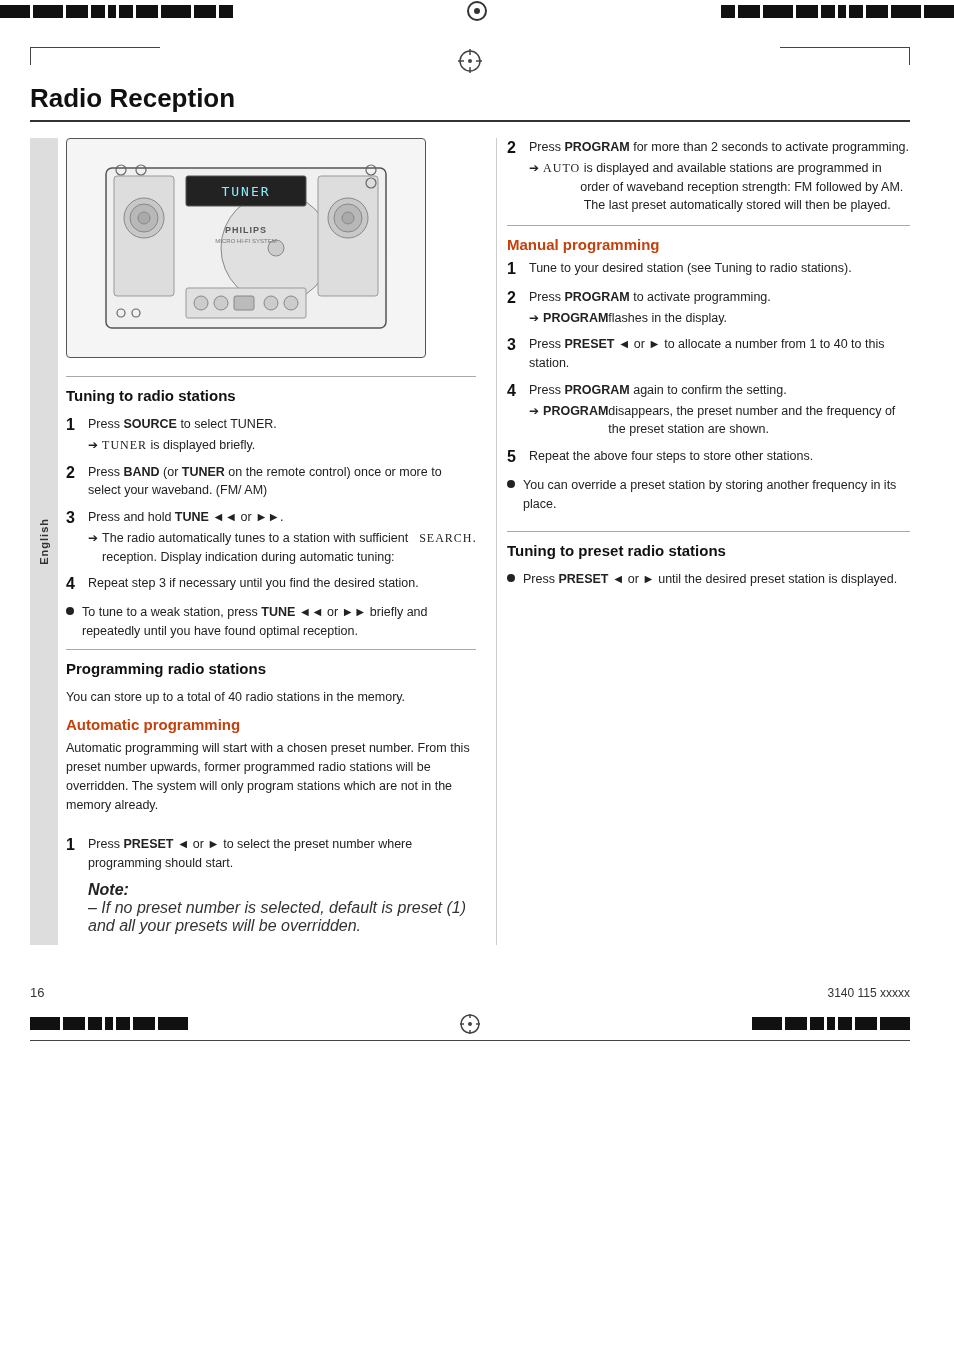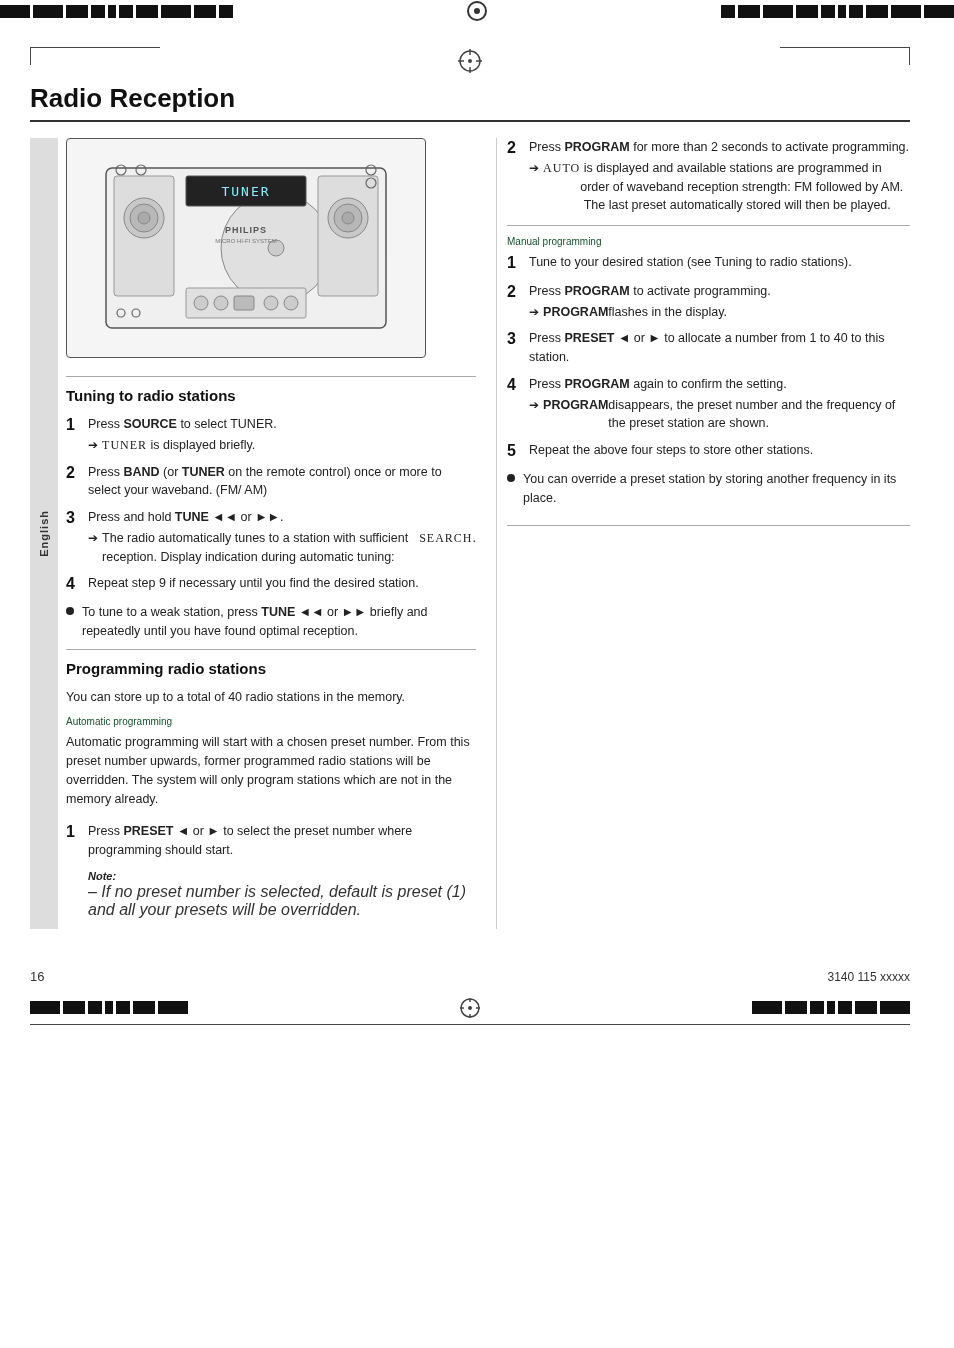"Manual programming" .sub-heading { color: #14532d -> #c2410c; font-size: 10px -> 15px; font-weight: normal -> bold }
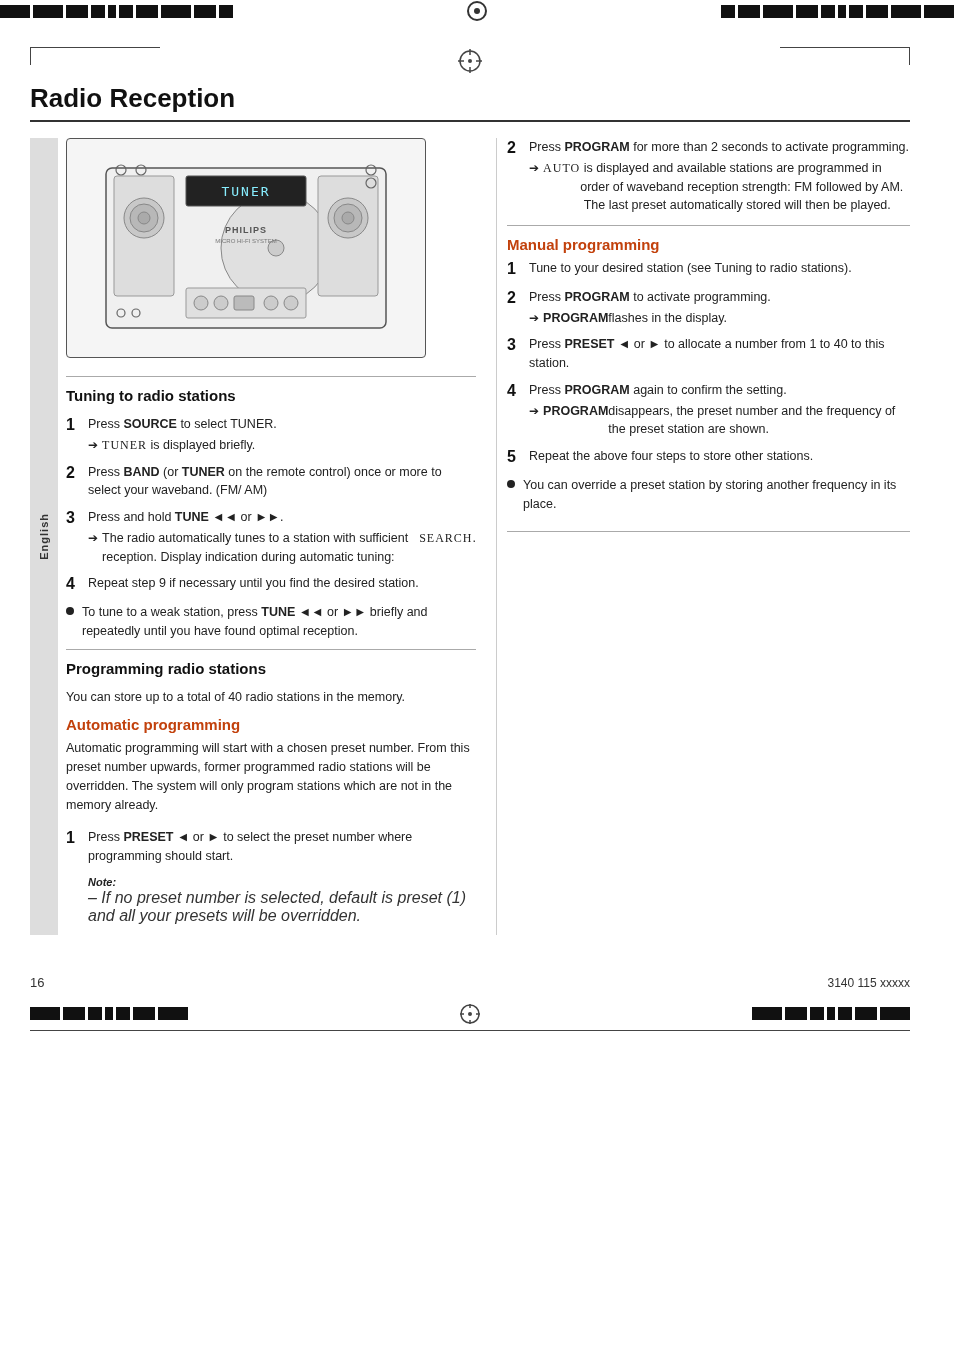"Tuning to preset radio stations" div.section-heading { html: none -> <div>Tuning to preset radio stations</div> }
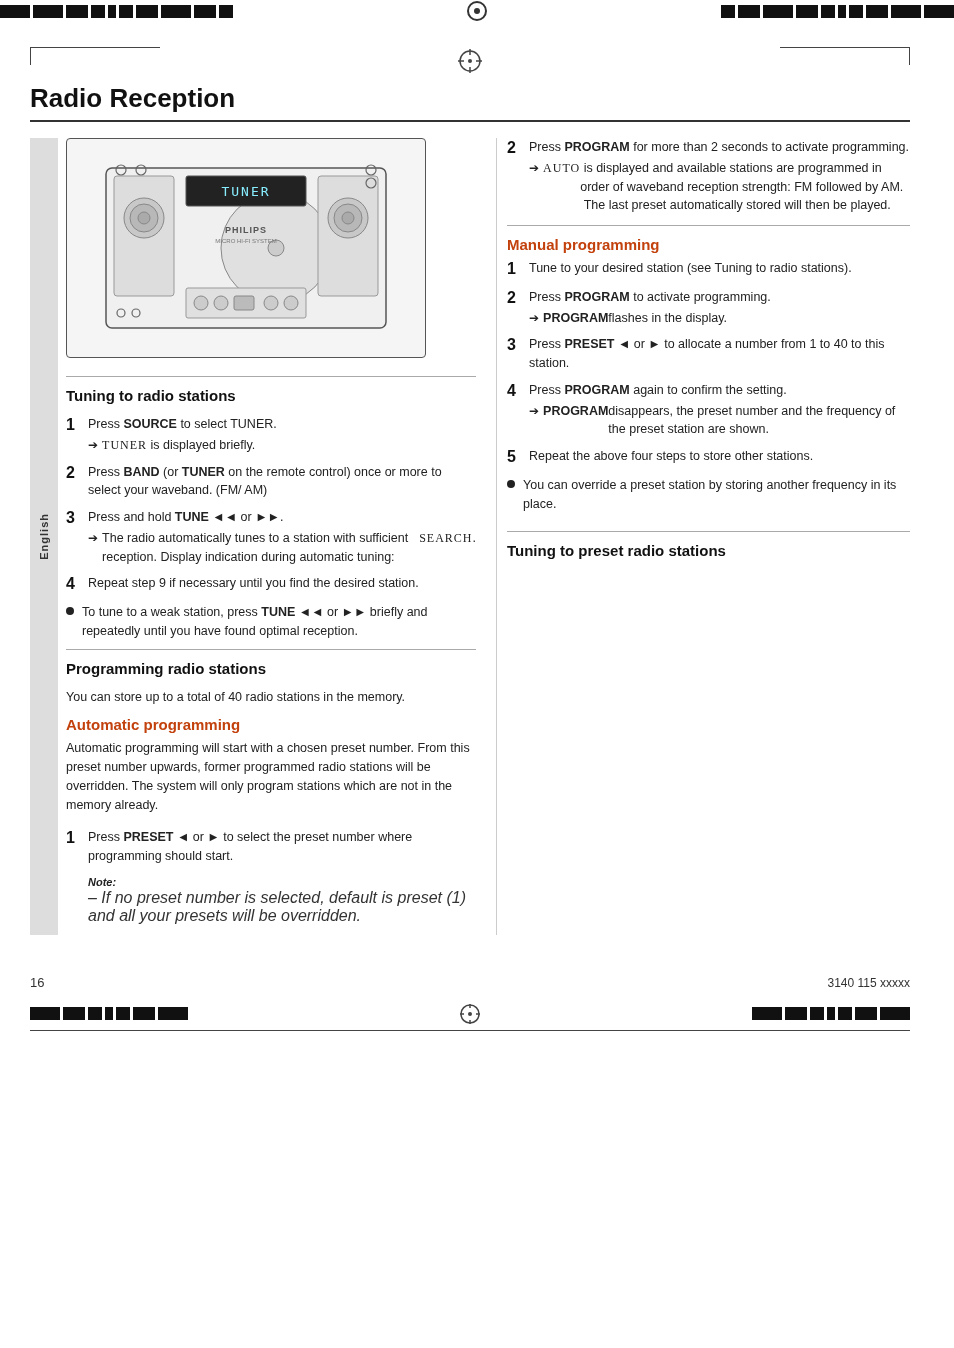"Repeat step 9 if necessary" div.step-content { text: 9 -> 3 }
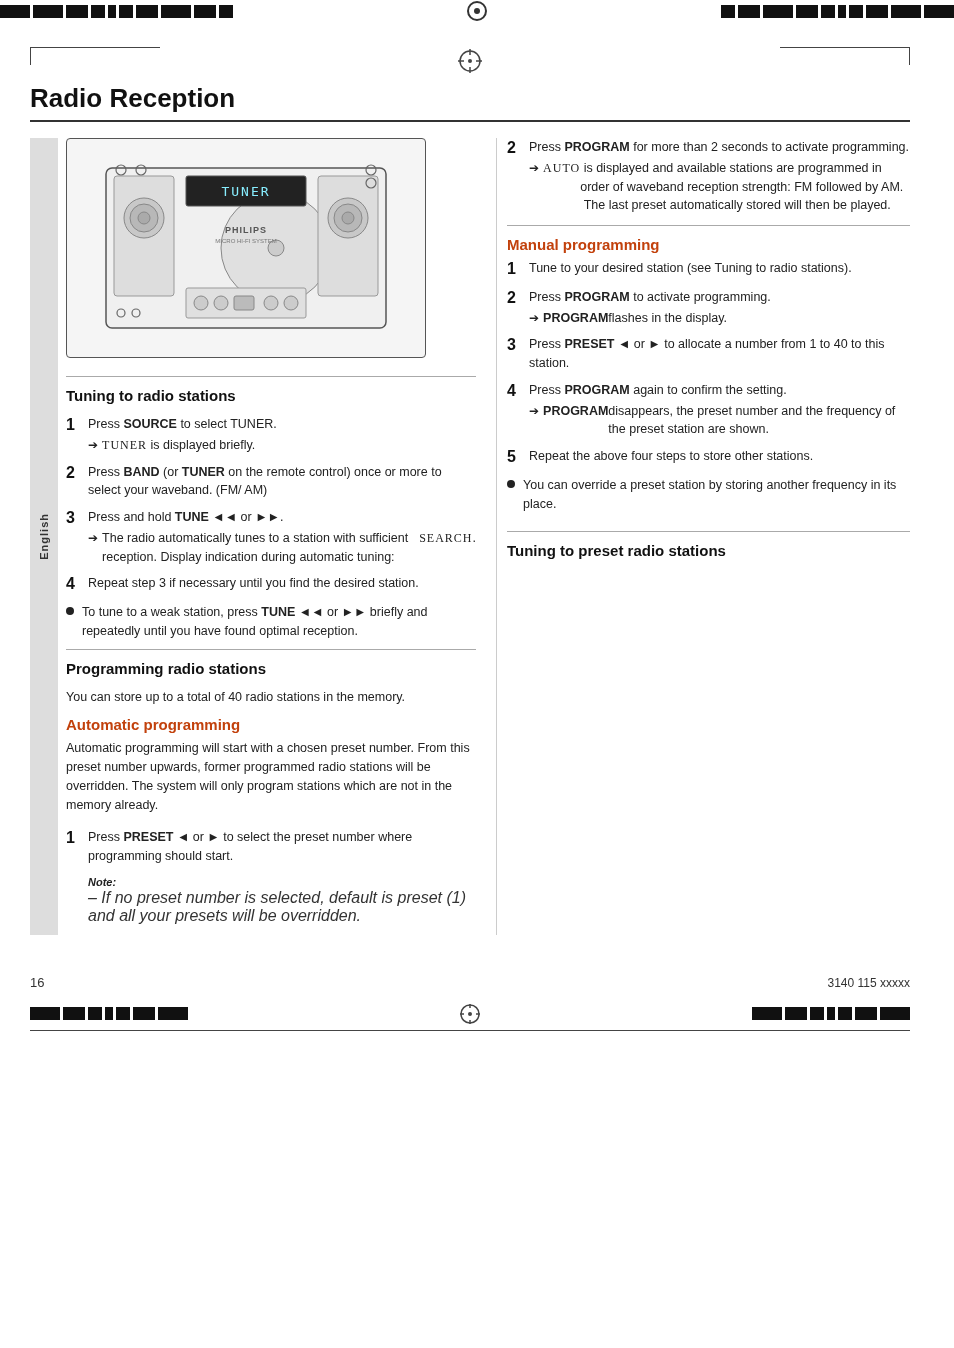"Press PRESET ◄ or ► until" div.bullet-item { html: none -> <div> <div></div> <div> Press <strong>PRESET ◄</strong> or <strong>►</strong> until the desired preset station is displayed. </div> </div> }
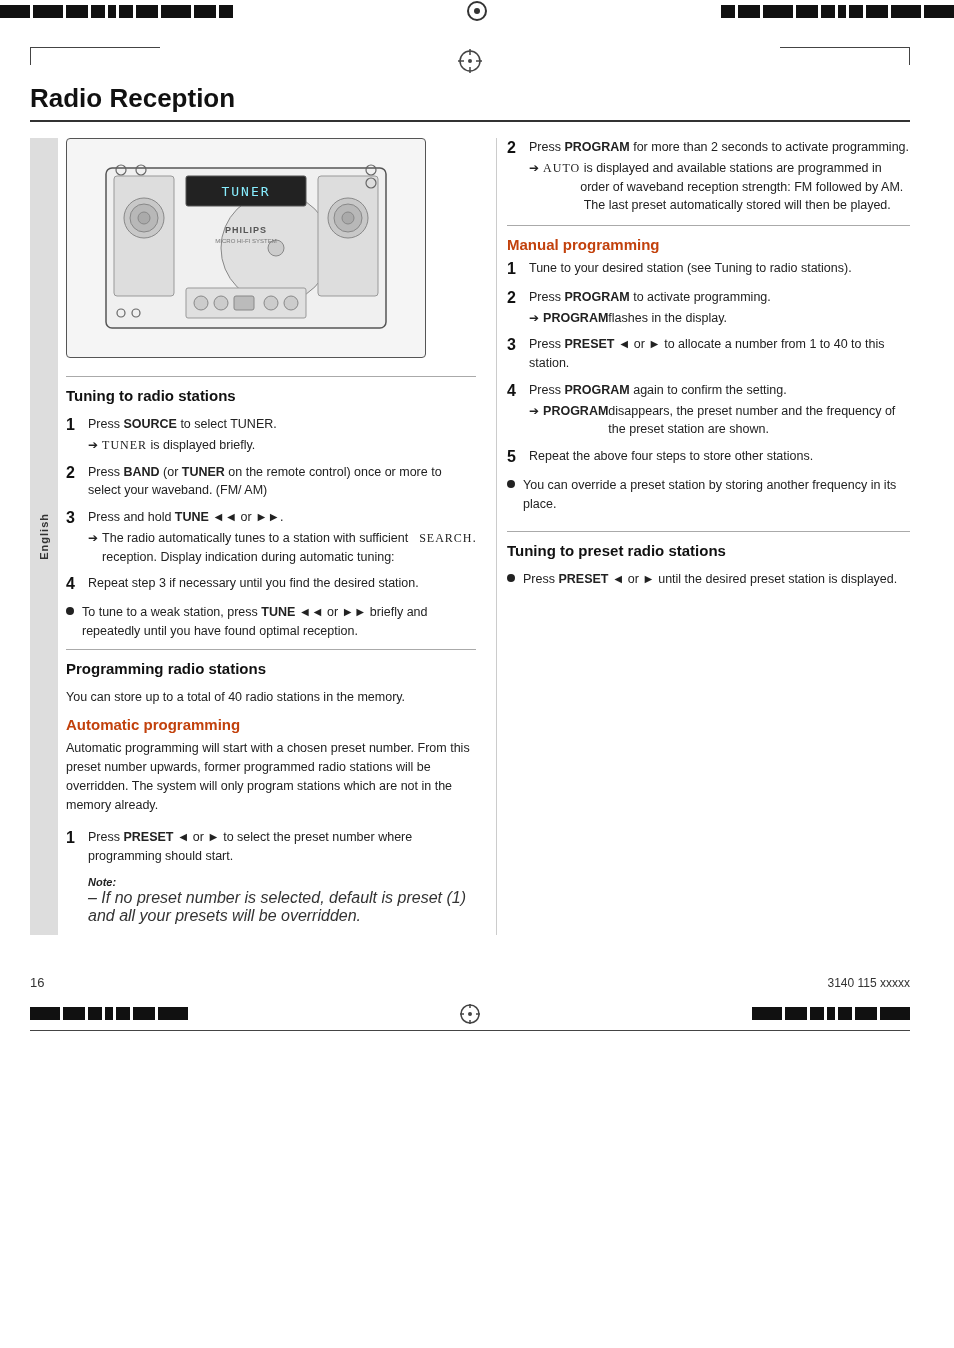"Automatic programming will start with" p { margin-bottom: 14px -> 21px }
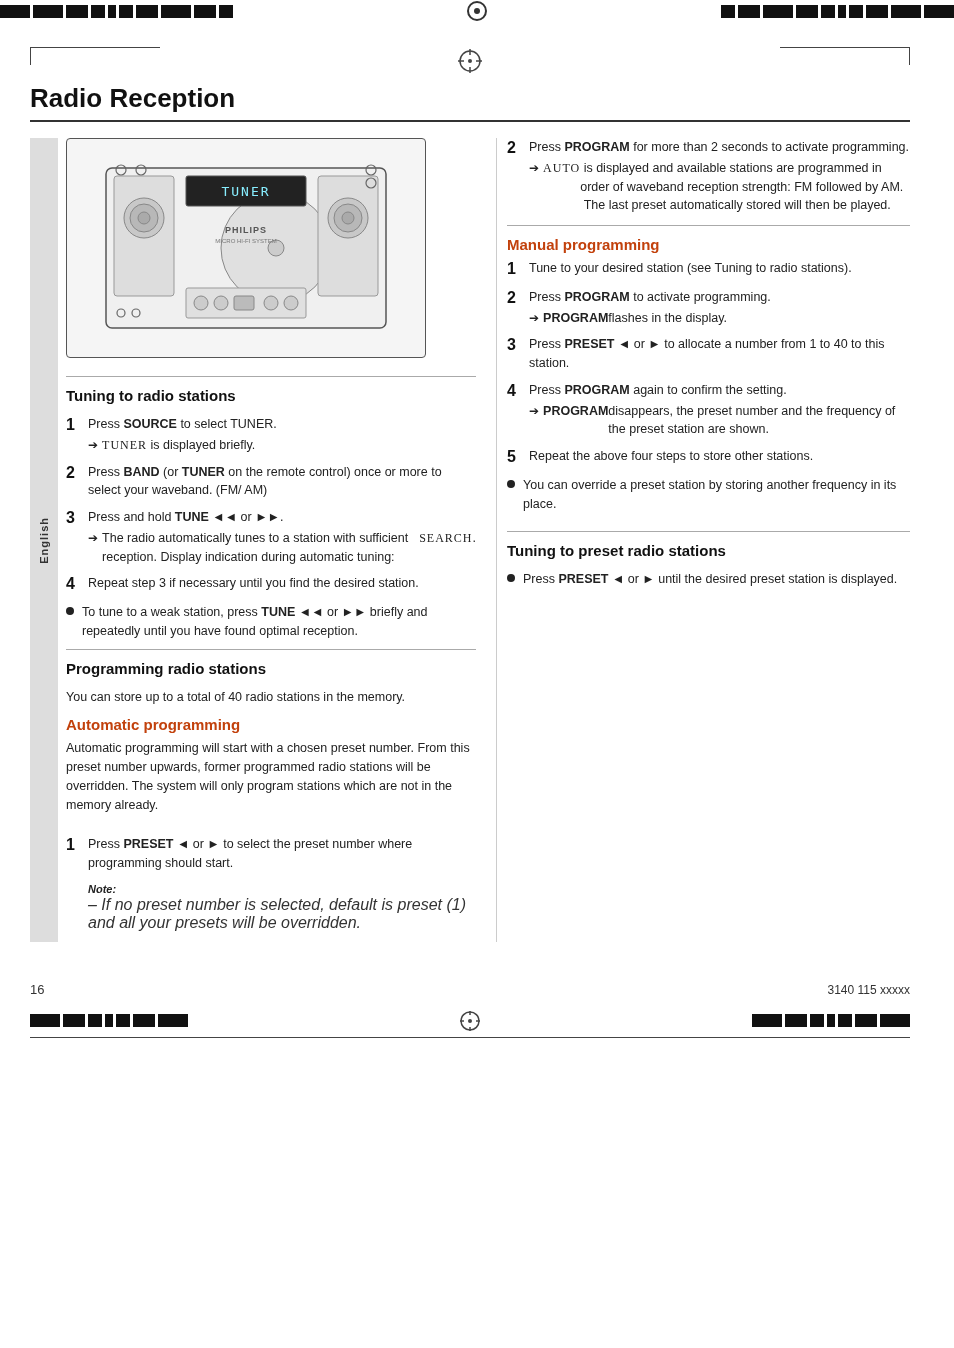"Note:" .note-label { font-size: 11px -> 16px }
